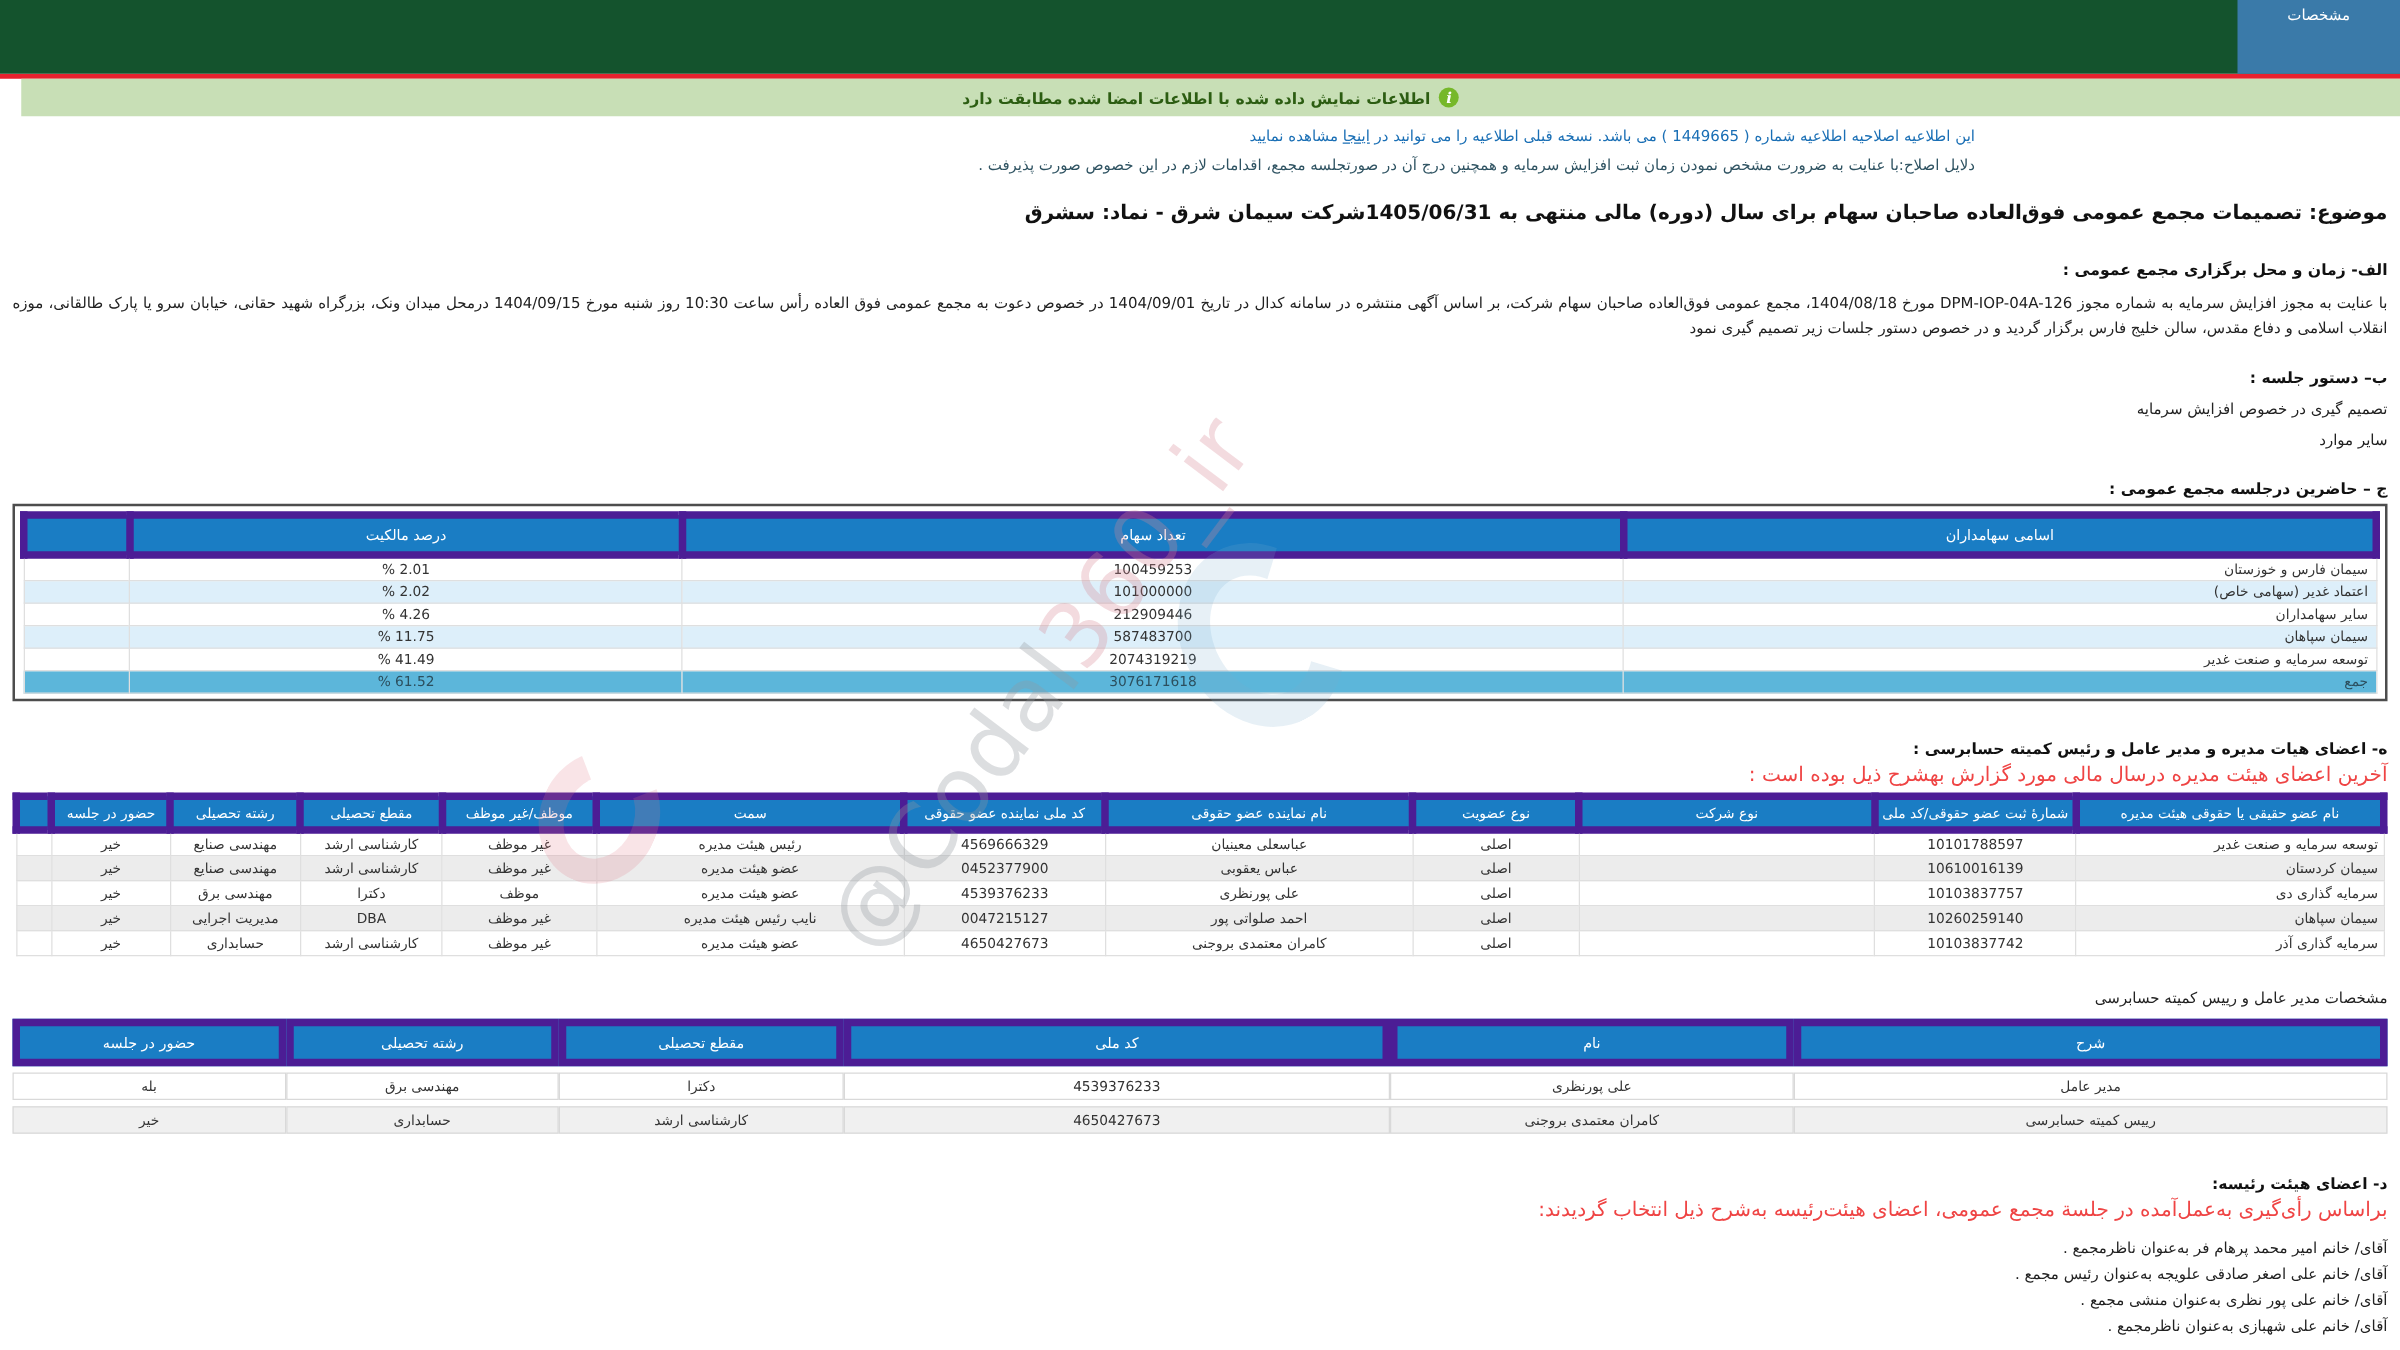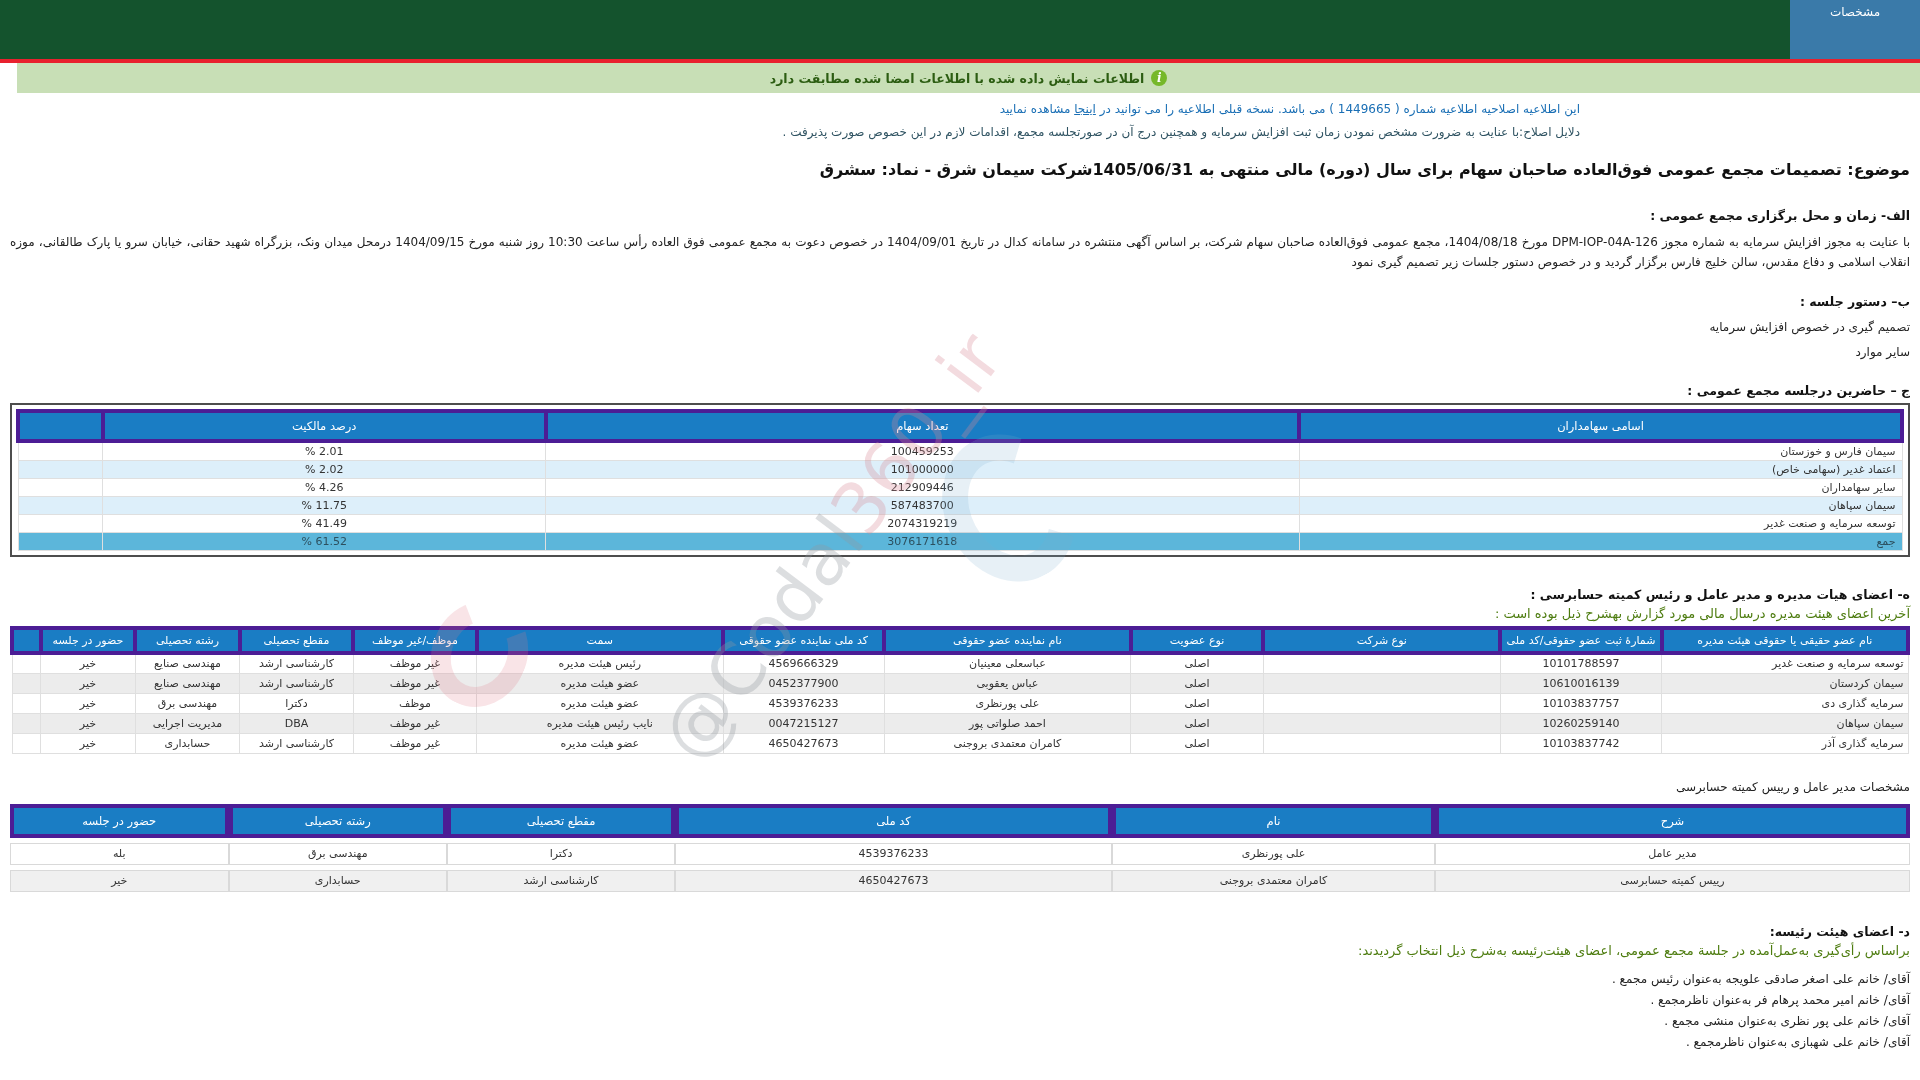"درصد مالکیت" th { border: 4px solid #4c1d95 -> 6px solid #4c1d95 }
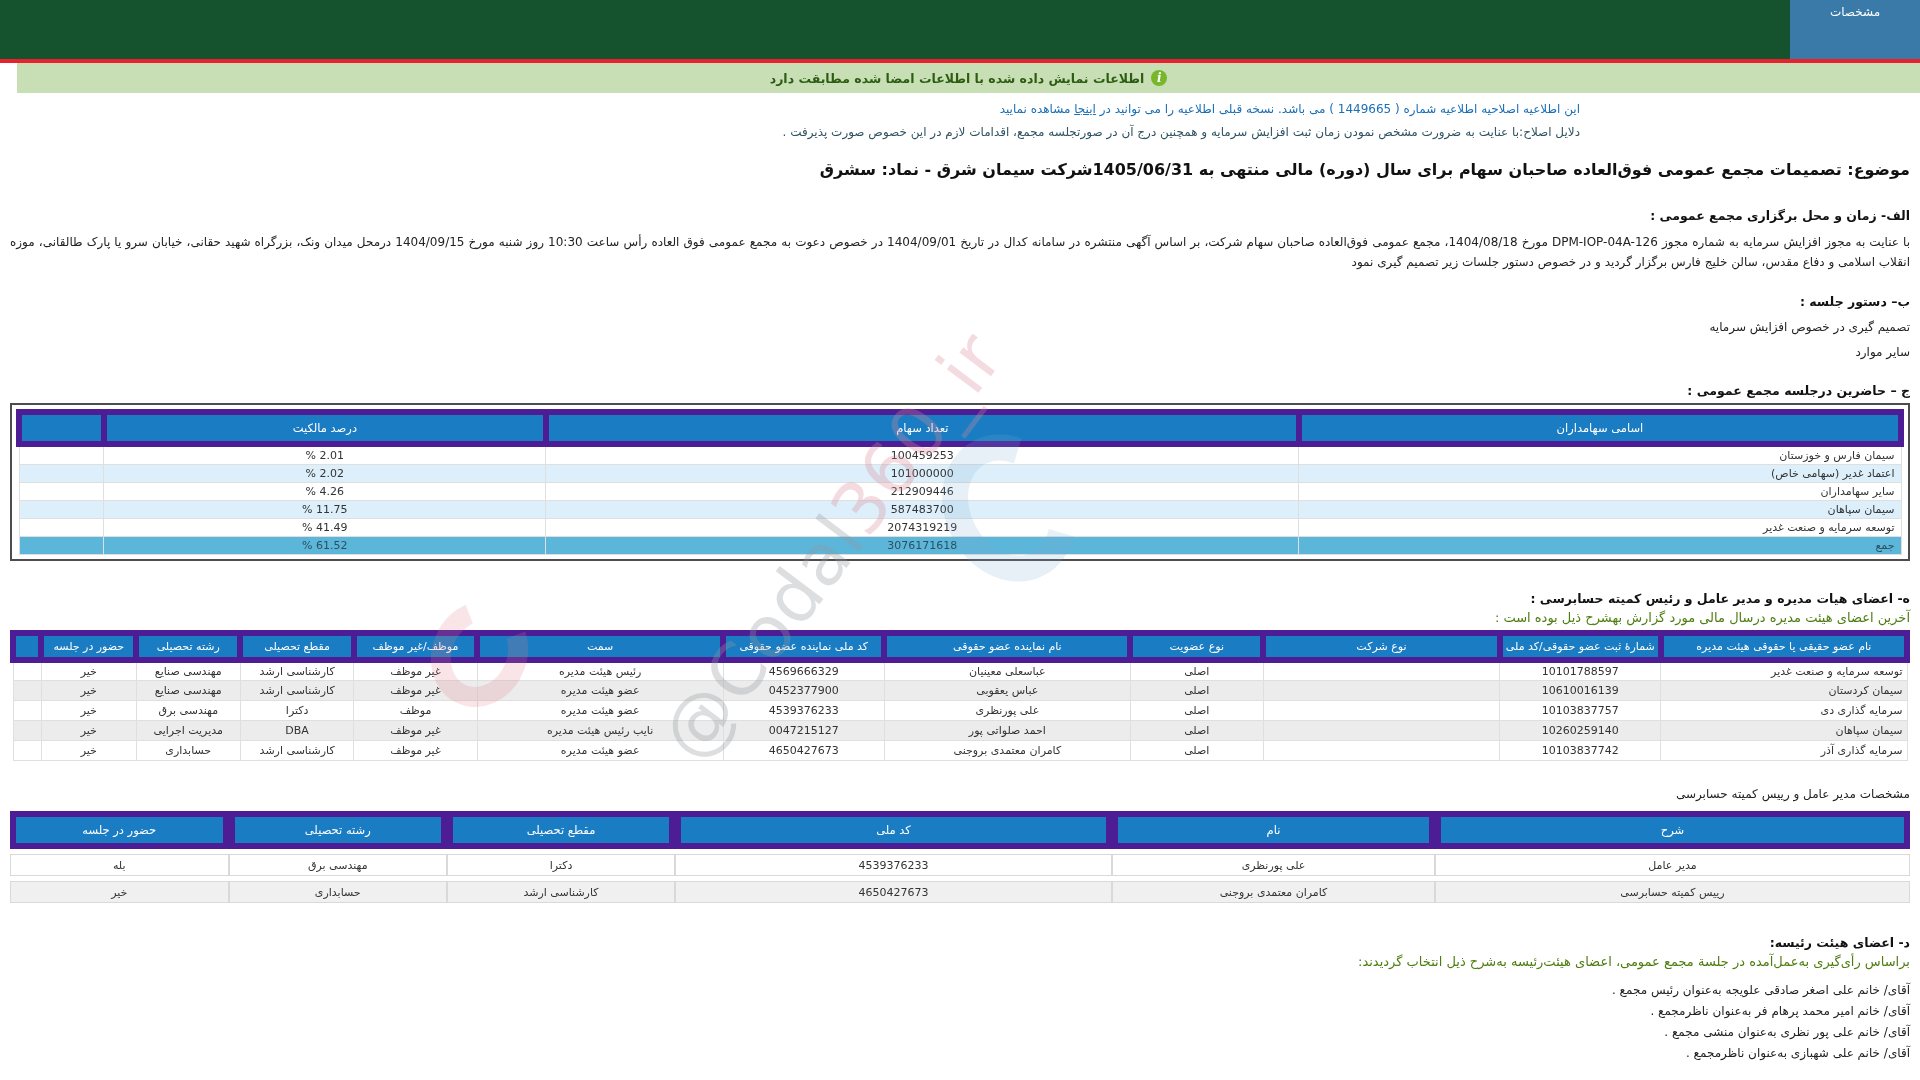"آخرین اعضای هیئت مدیره درسال" .sub-line { color: #4d7c0f -> #ef4444; font-size: 13px -> 16px }
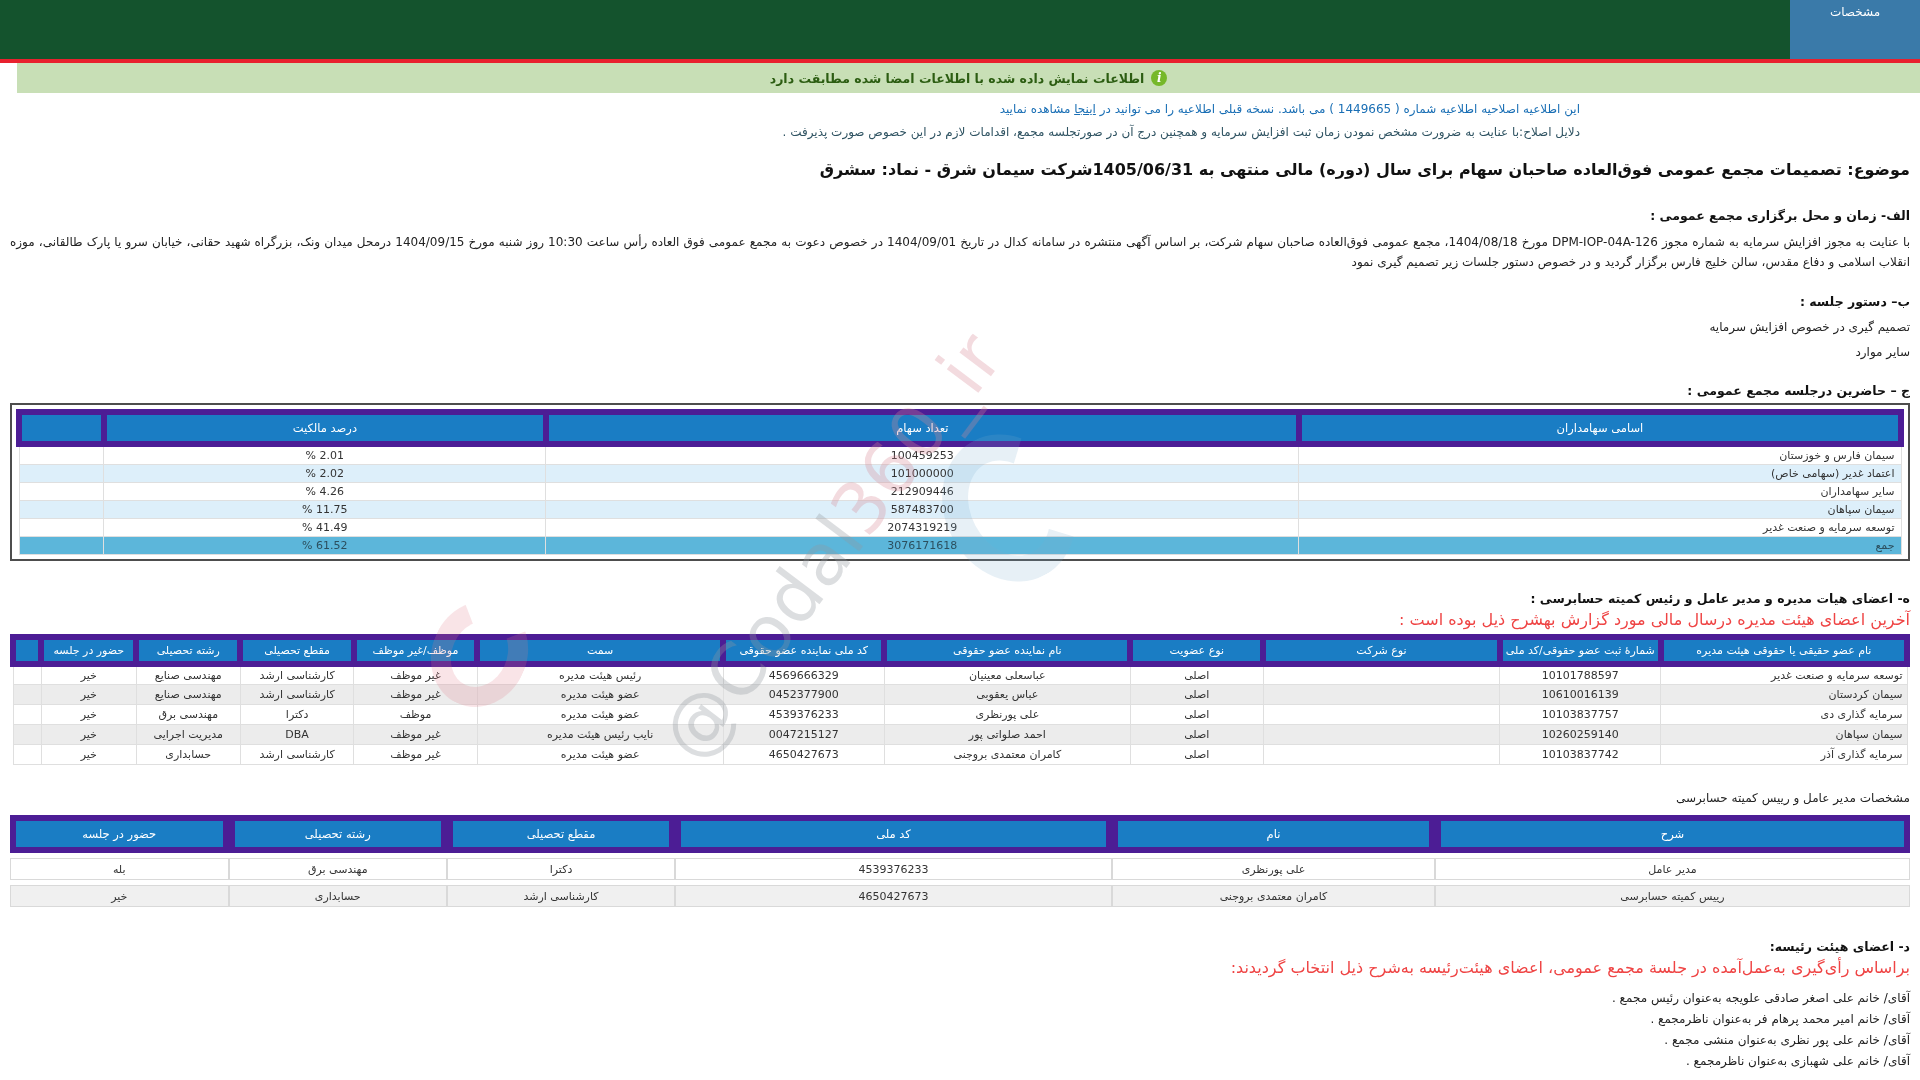"آقای/ خانم علی اصغر صادقی" div.member-line { order: before "آقای/ خانم امیر محمد پرهام" -> after "آقای/ خانم امیر محمد پرهام" }
